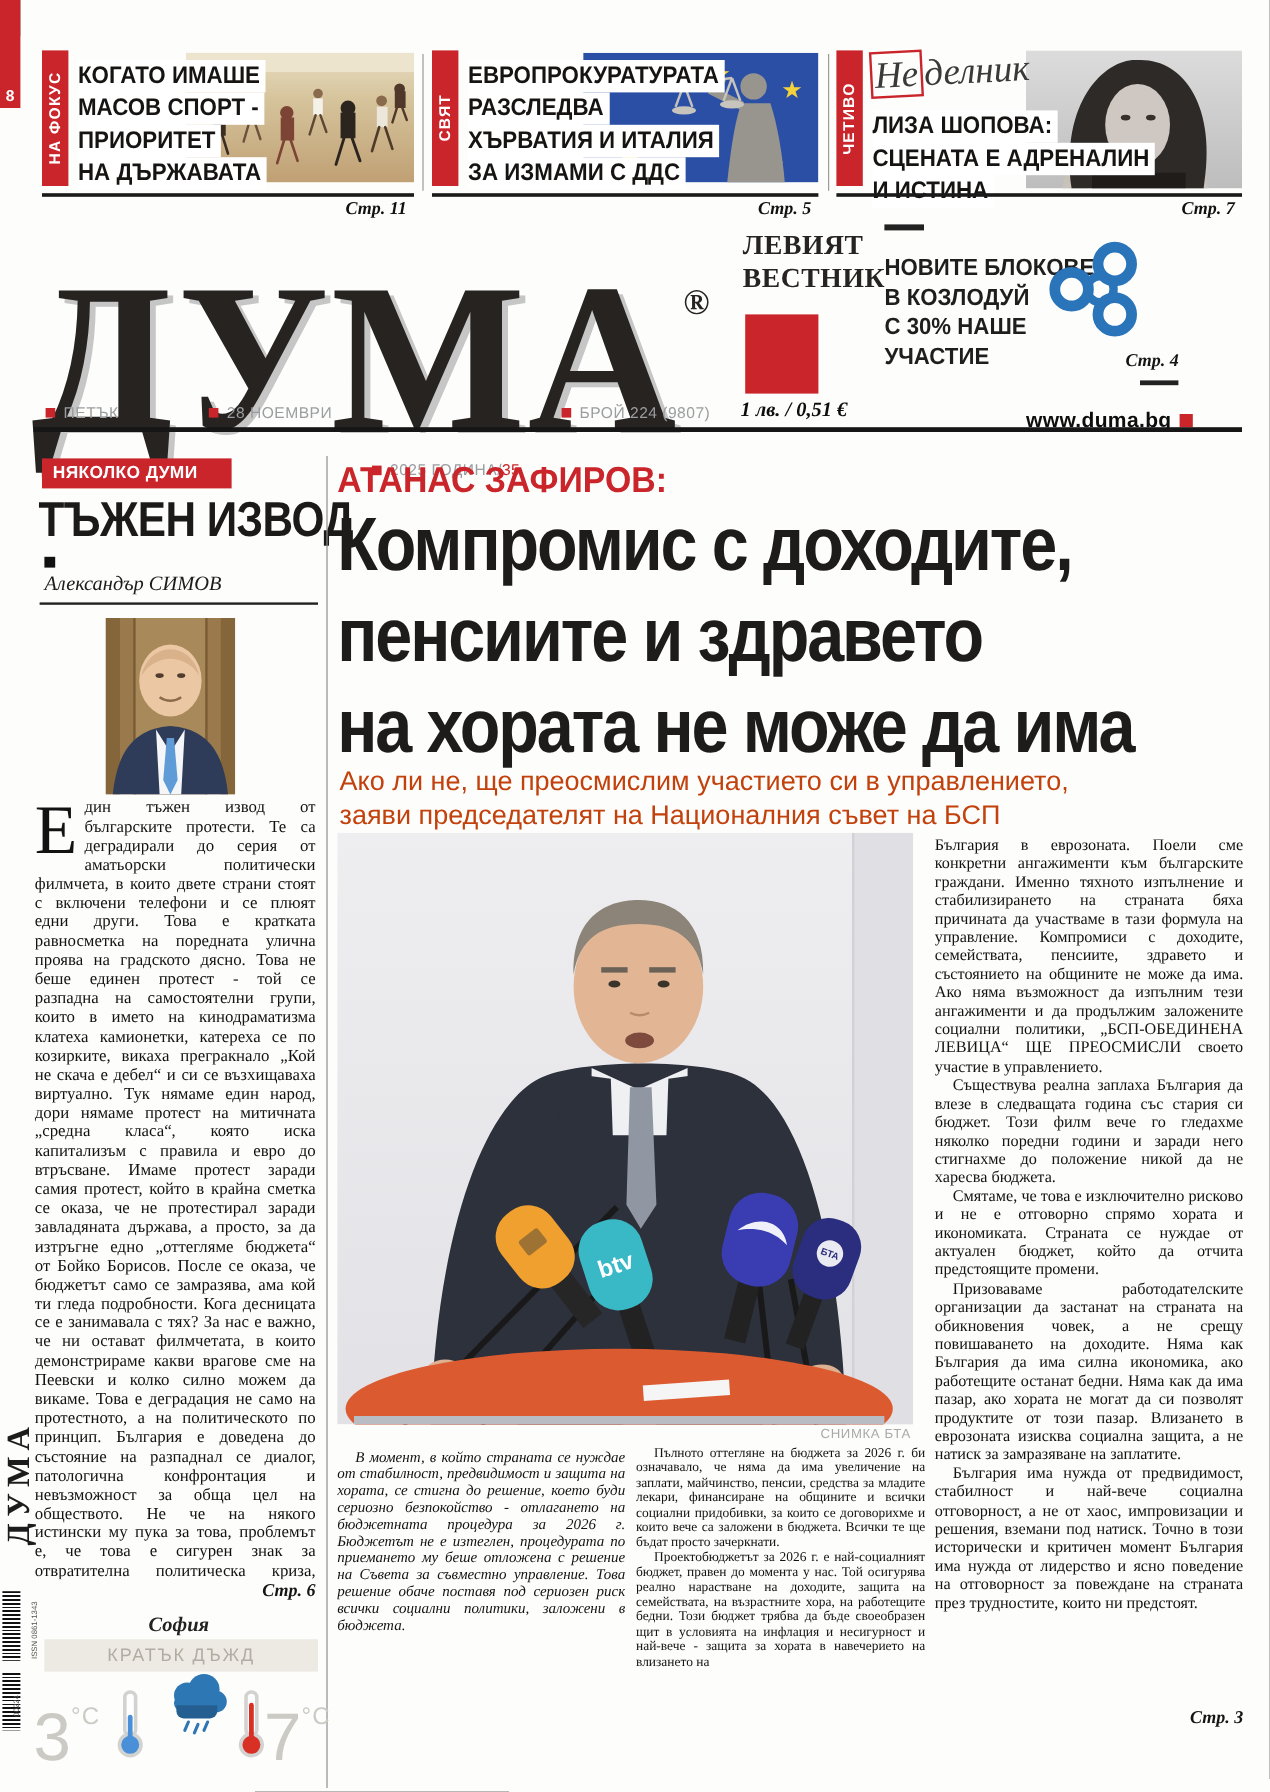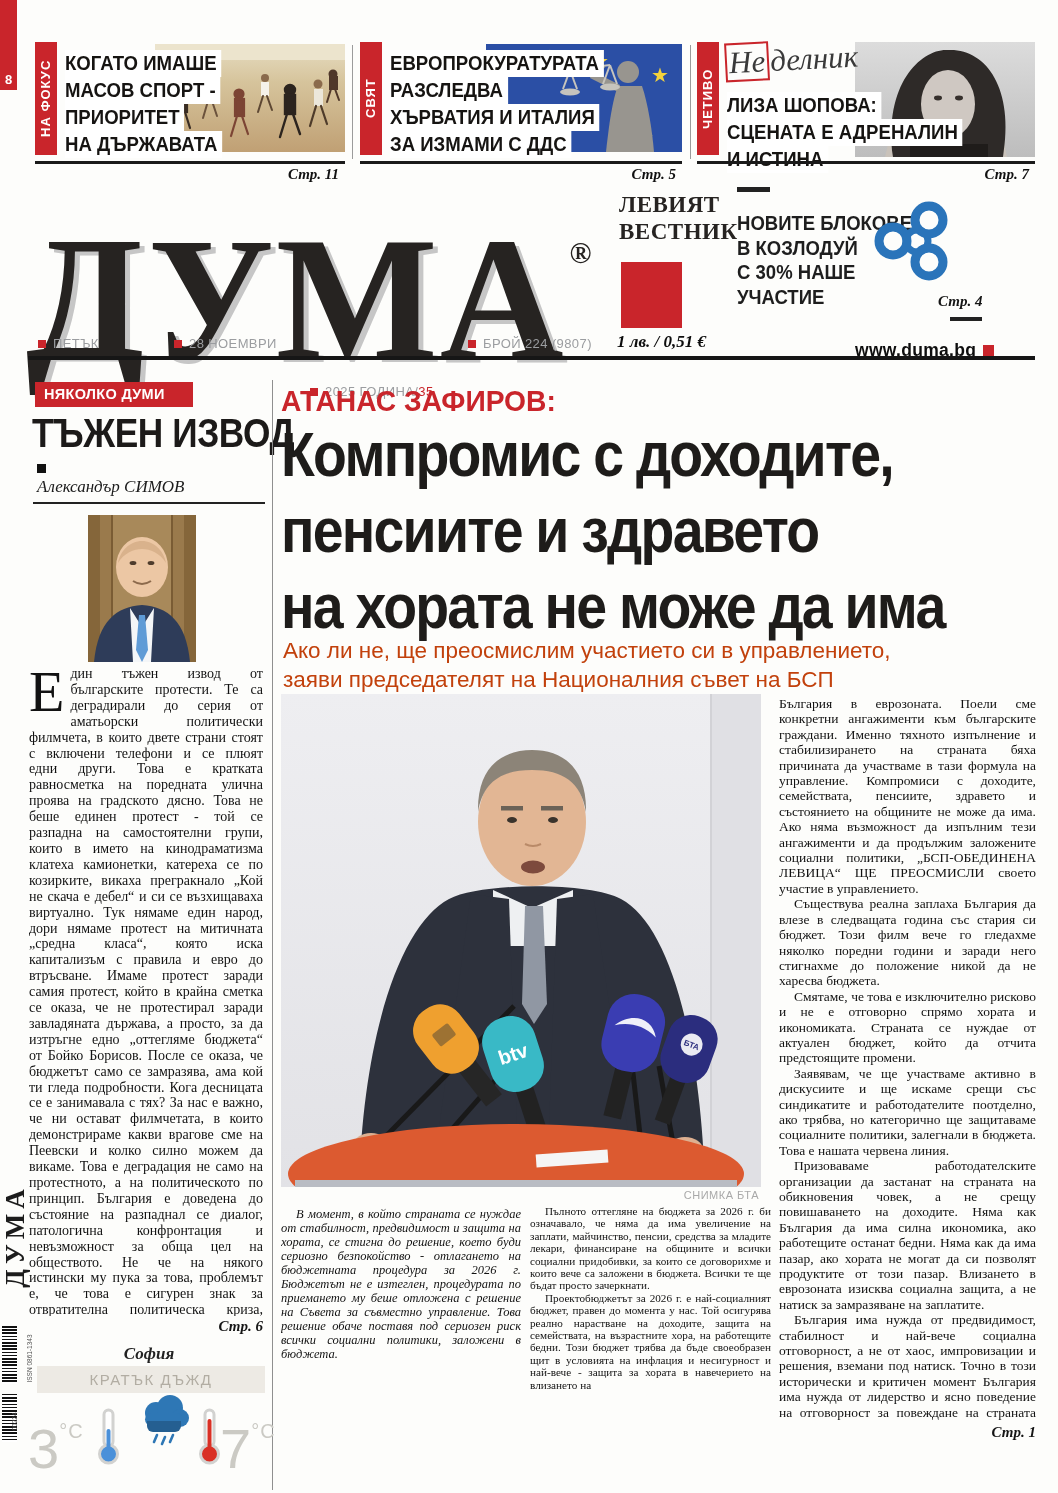"Заявявам, че ще участваме активно" p { html: <p>Заявявам, че ще участваме активно в дискусиите и ще искаме срещи със синдикатите и работодателите поотделно, ако трябва, но категорично ще защитаваме социалните политики, залегнали в бюджета. Това е нашата червена линия.</p> -> none }
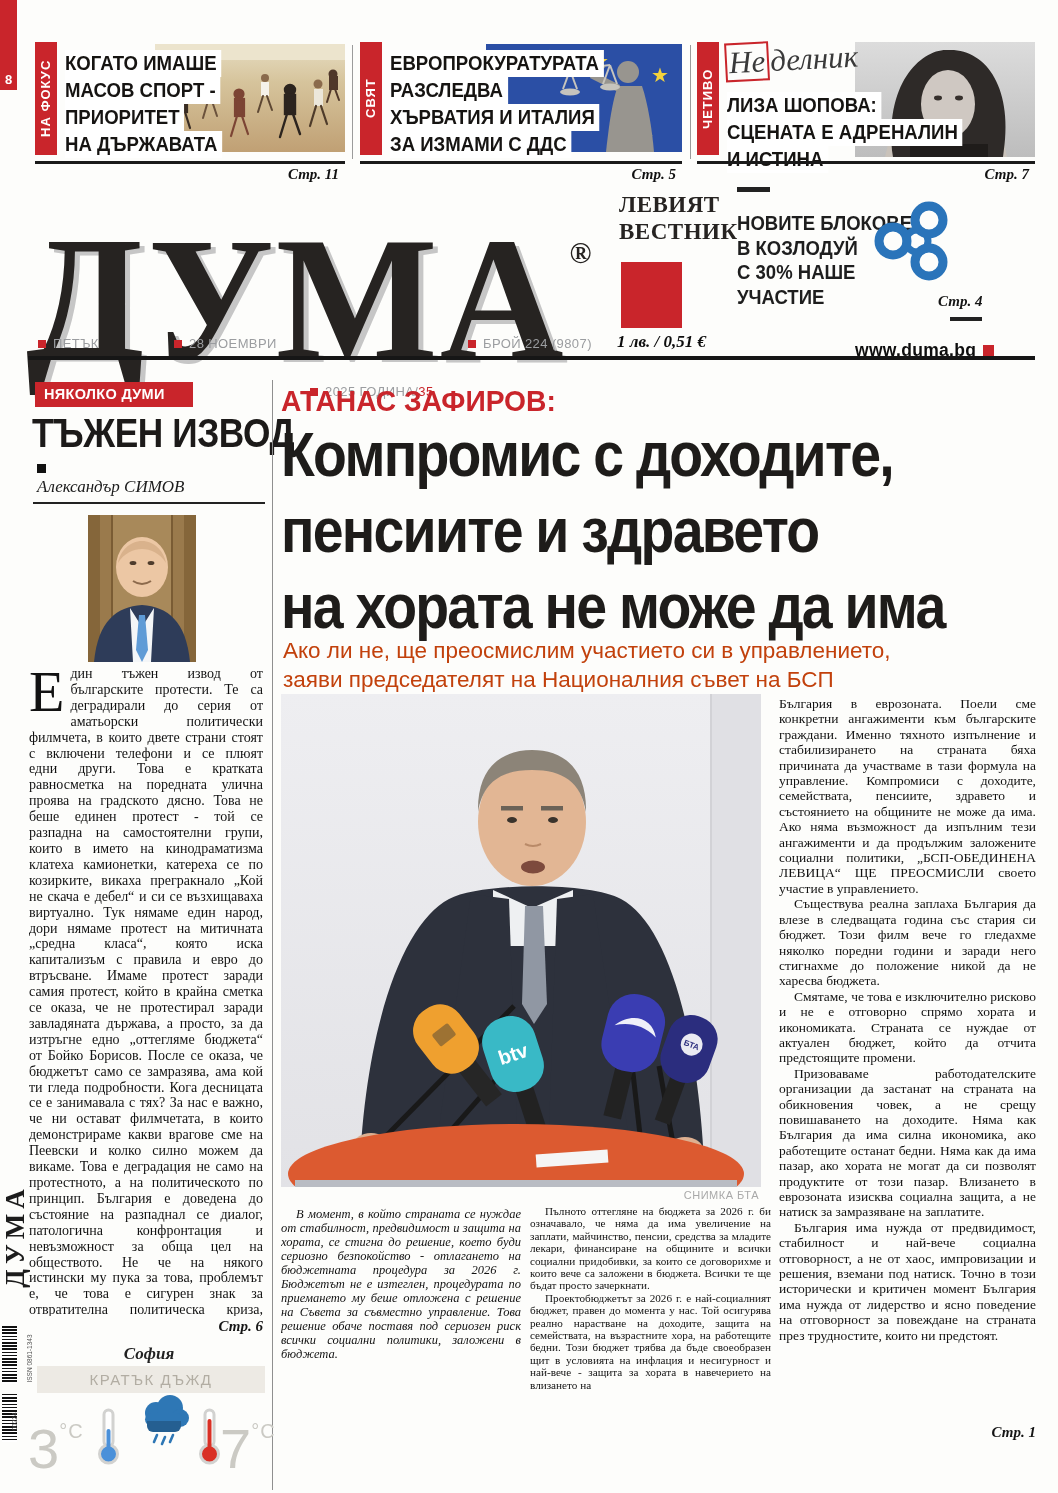"Стр. 1" div.abs { text: 1 -> 3 }
